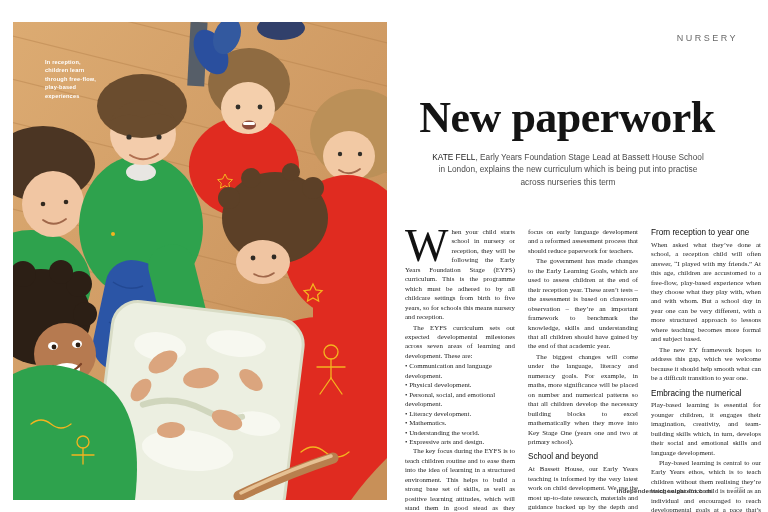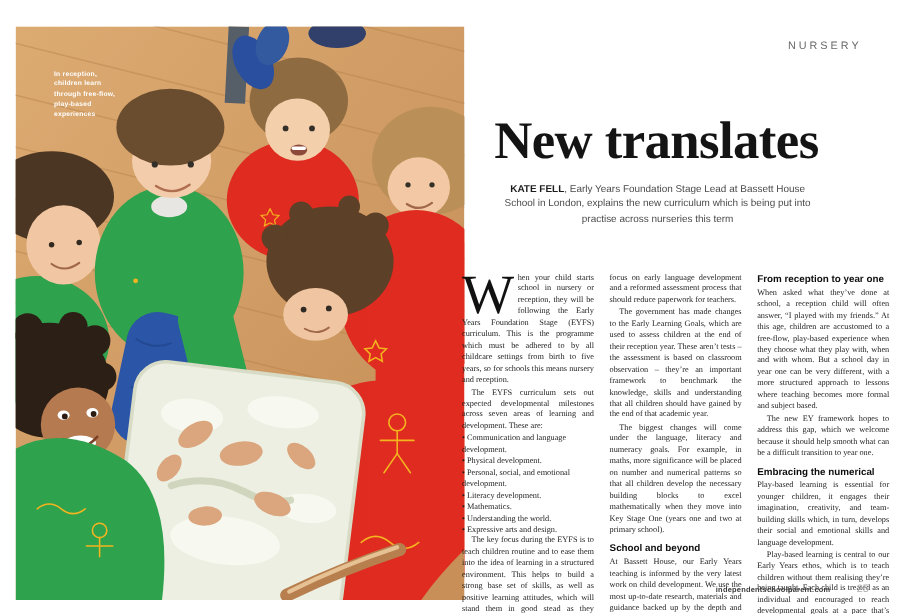"NURSERY" .right-page { left: 380px -> 400px }
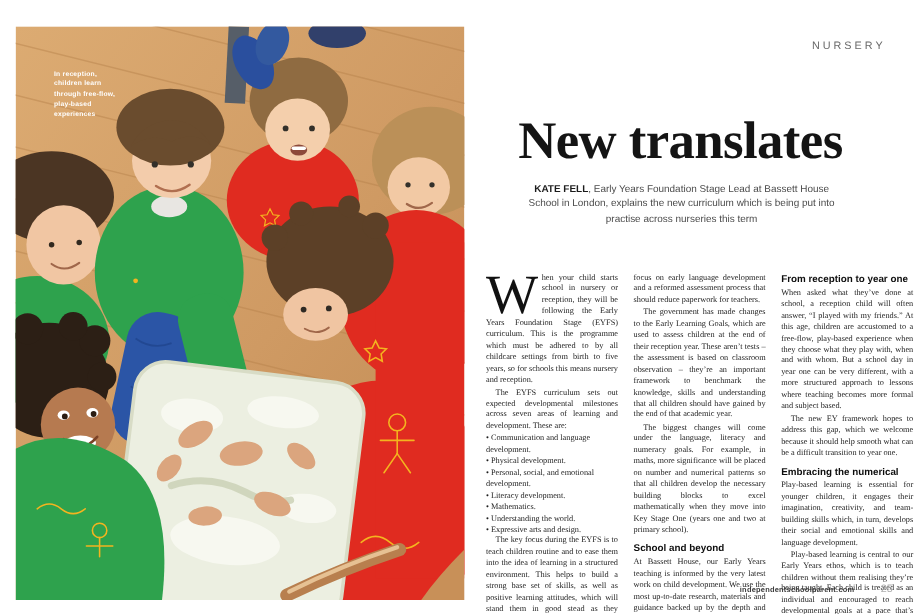"New translates" h1.title { text: translates -> paperwork }
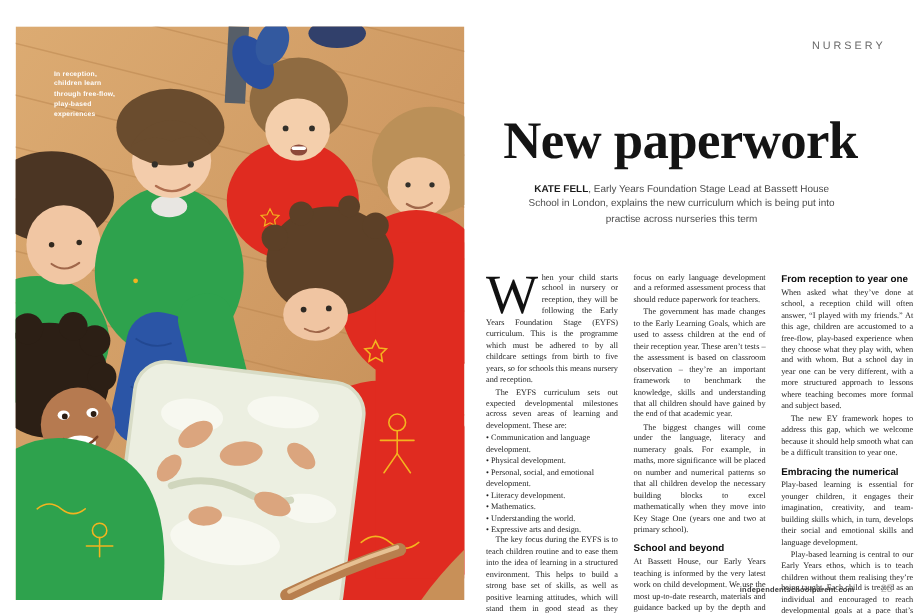"KATE FELL" .byline .author { font-weight: bold -> normal }
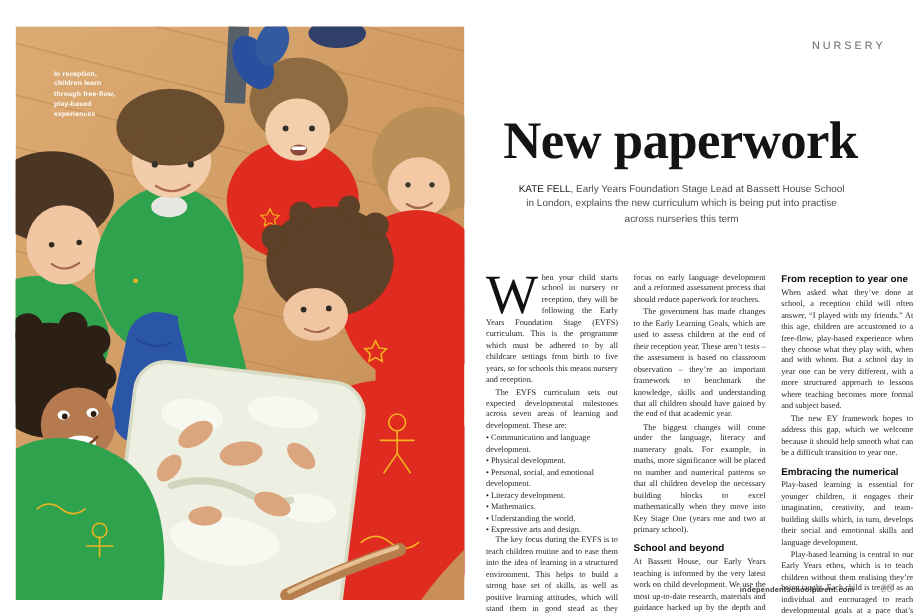"From reception to year one" h3.colhead { font-weight: bold -> normal }
